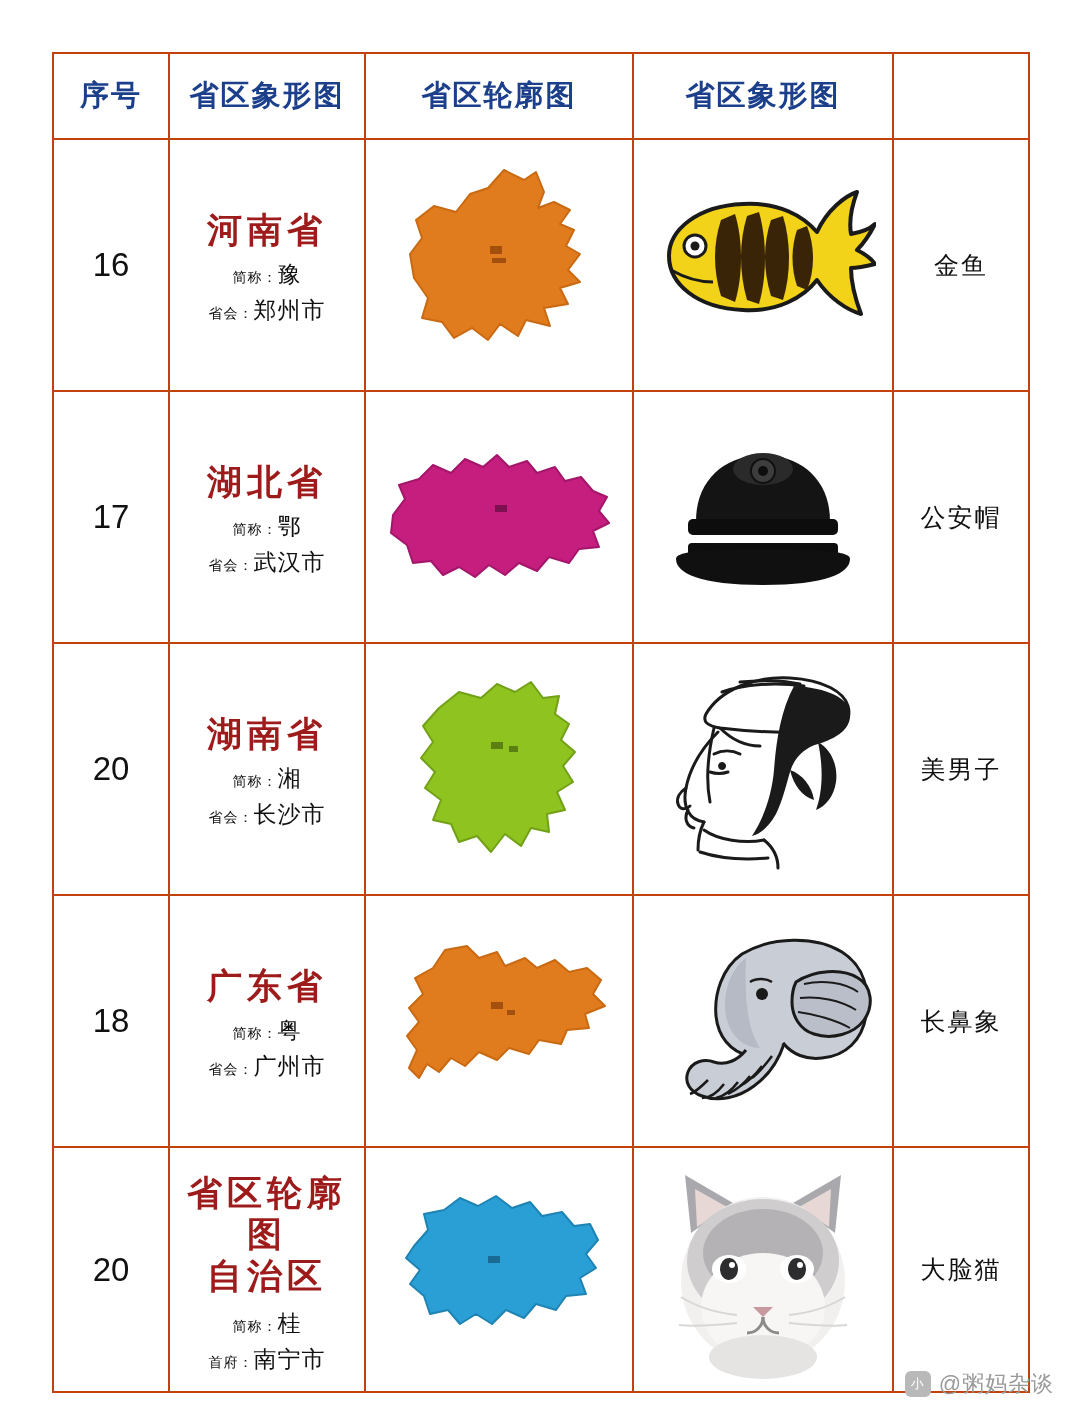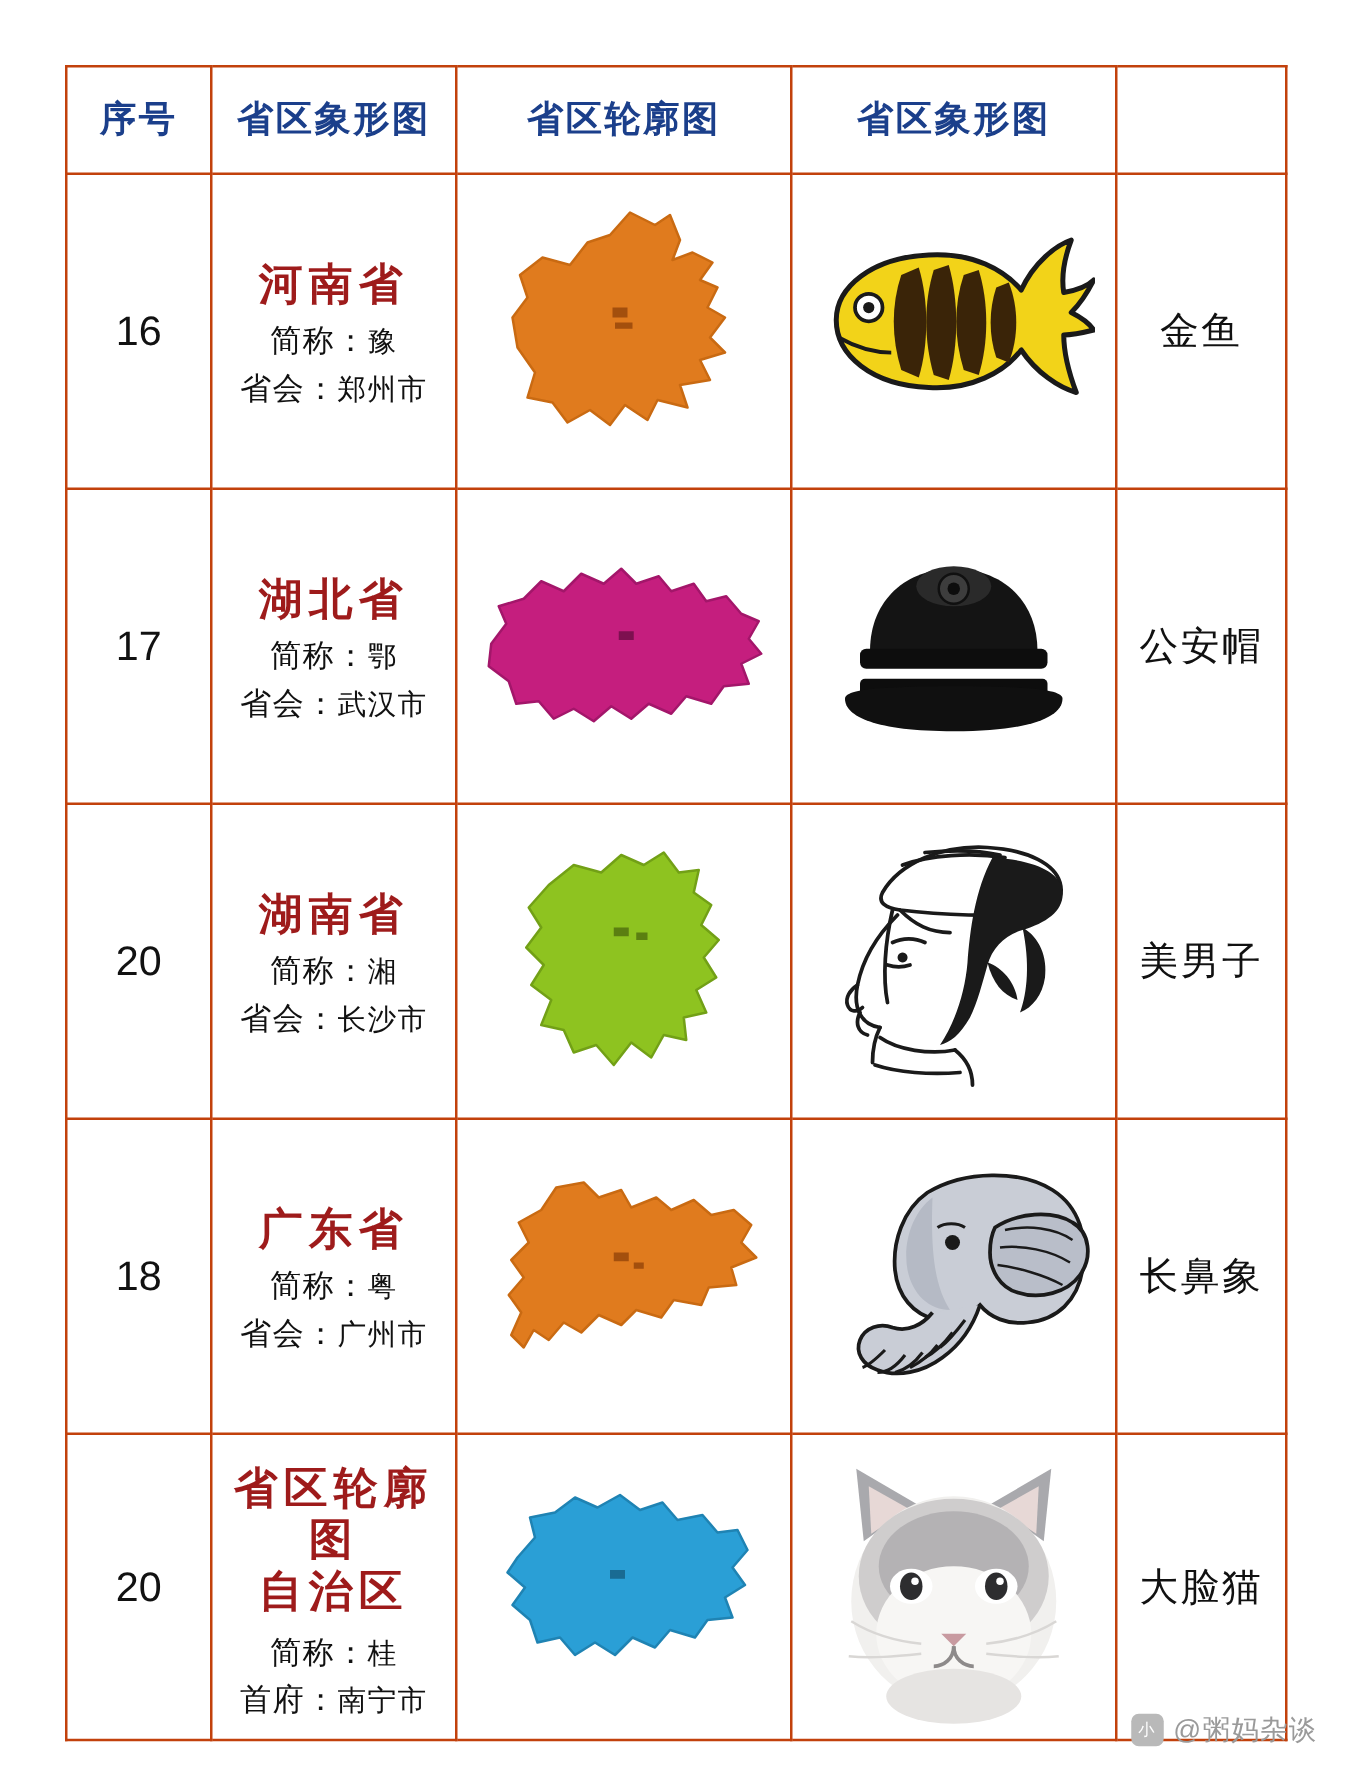"简称：" .prov-abbr .lbl, .prov-capital .lbl { font-size: 25px -> 14px }
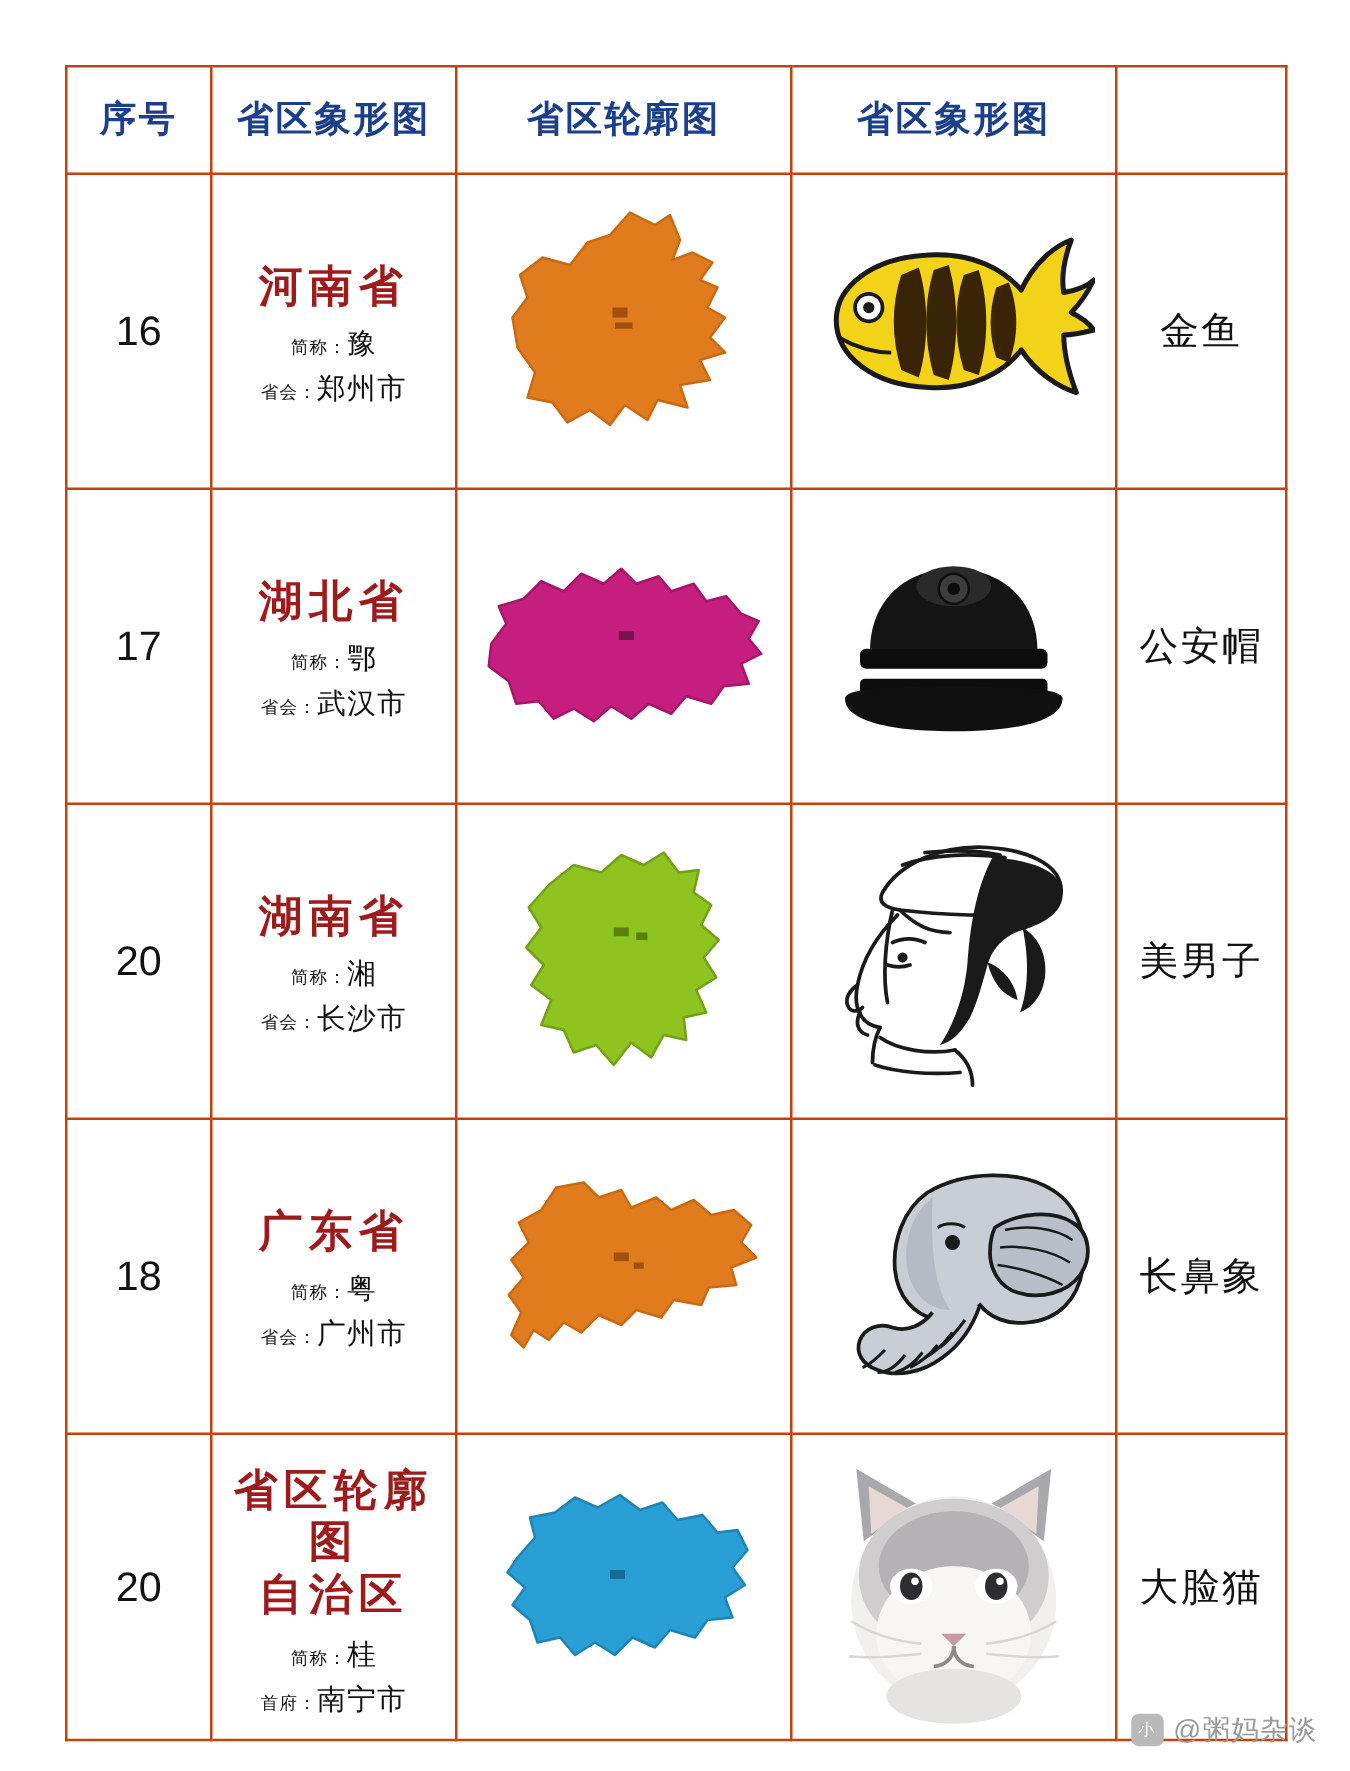"金鱼" td.pict-label { font-size: 31px -> 25px }
